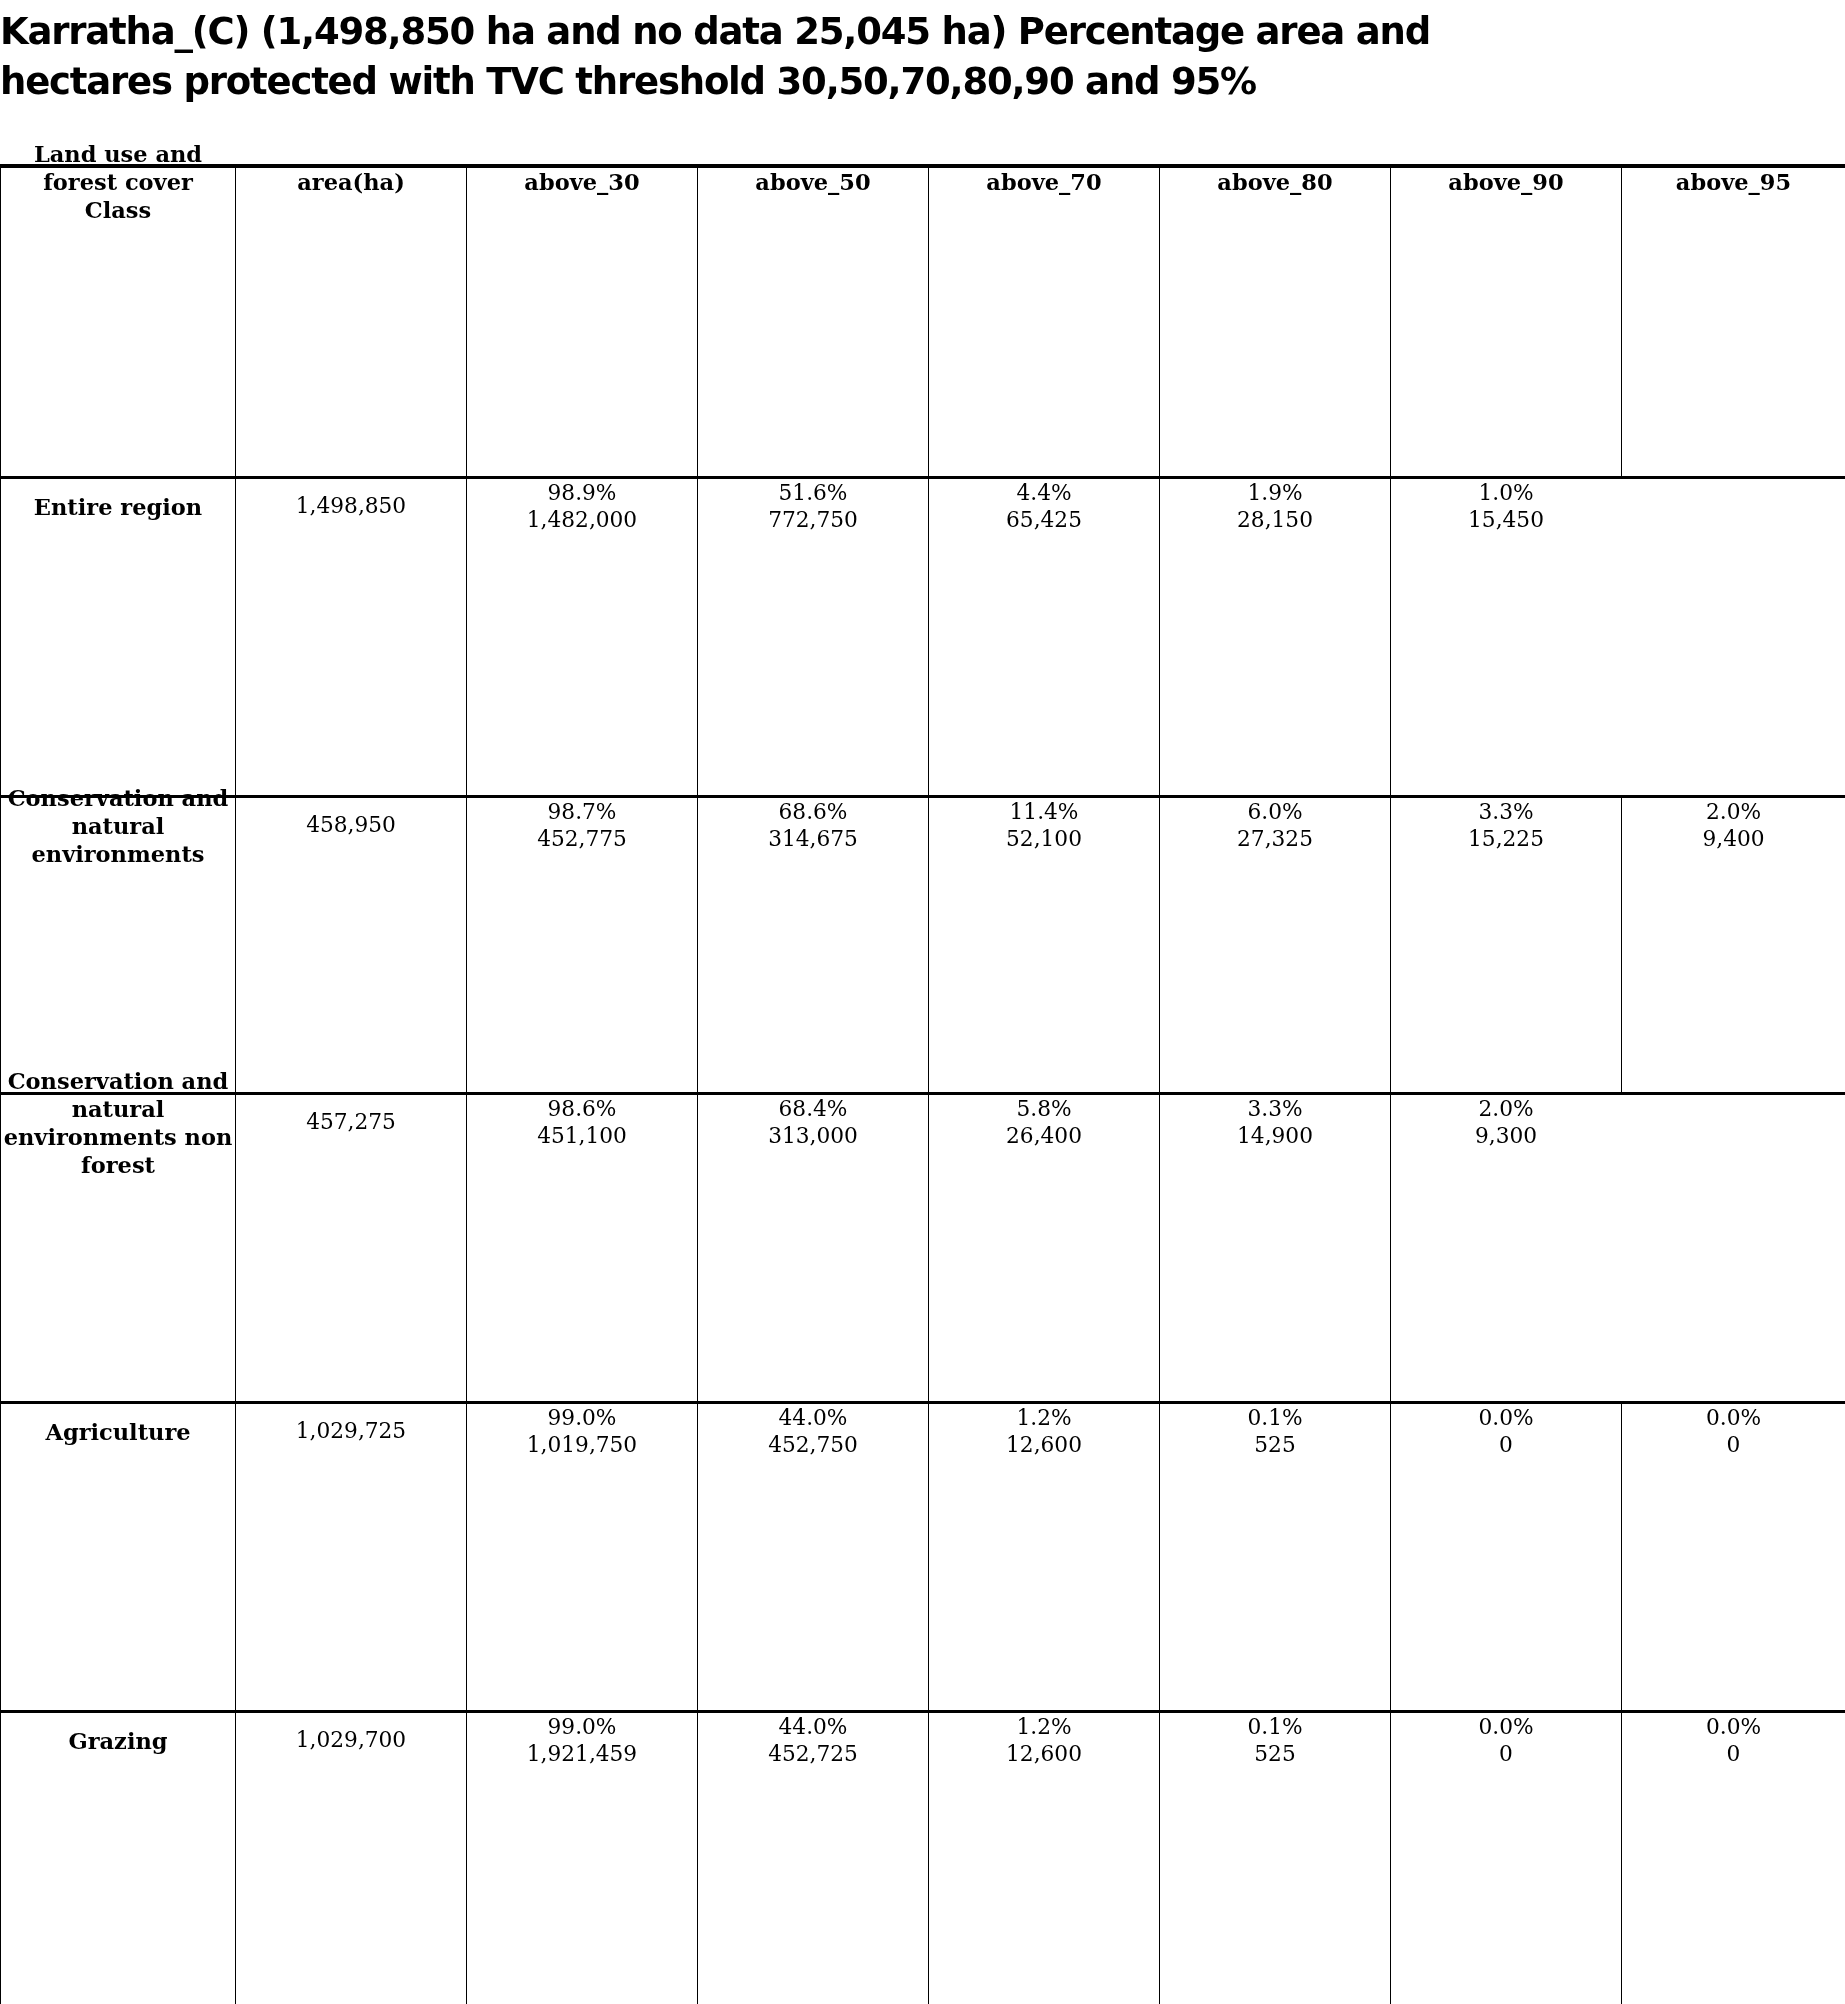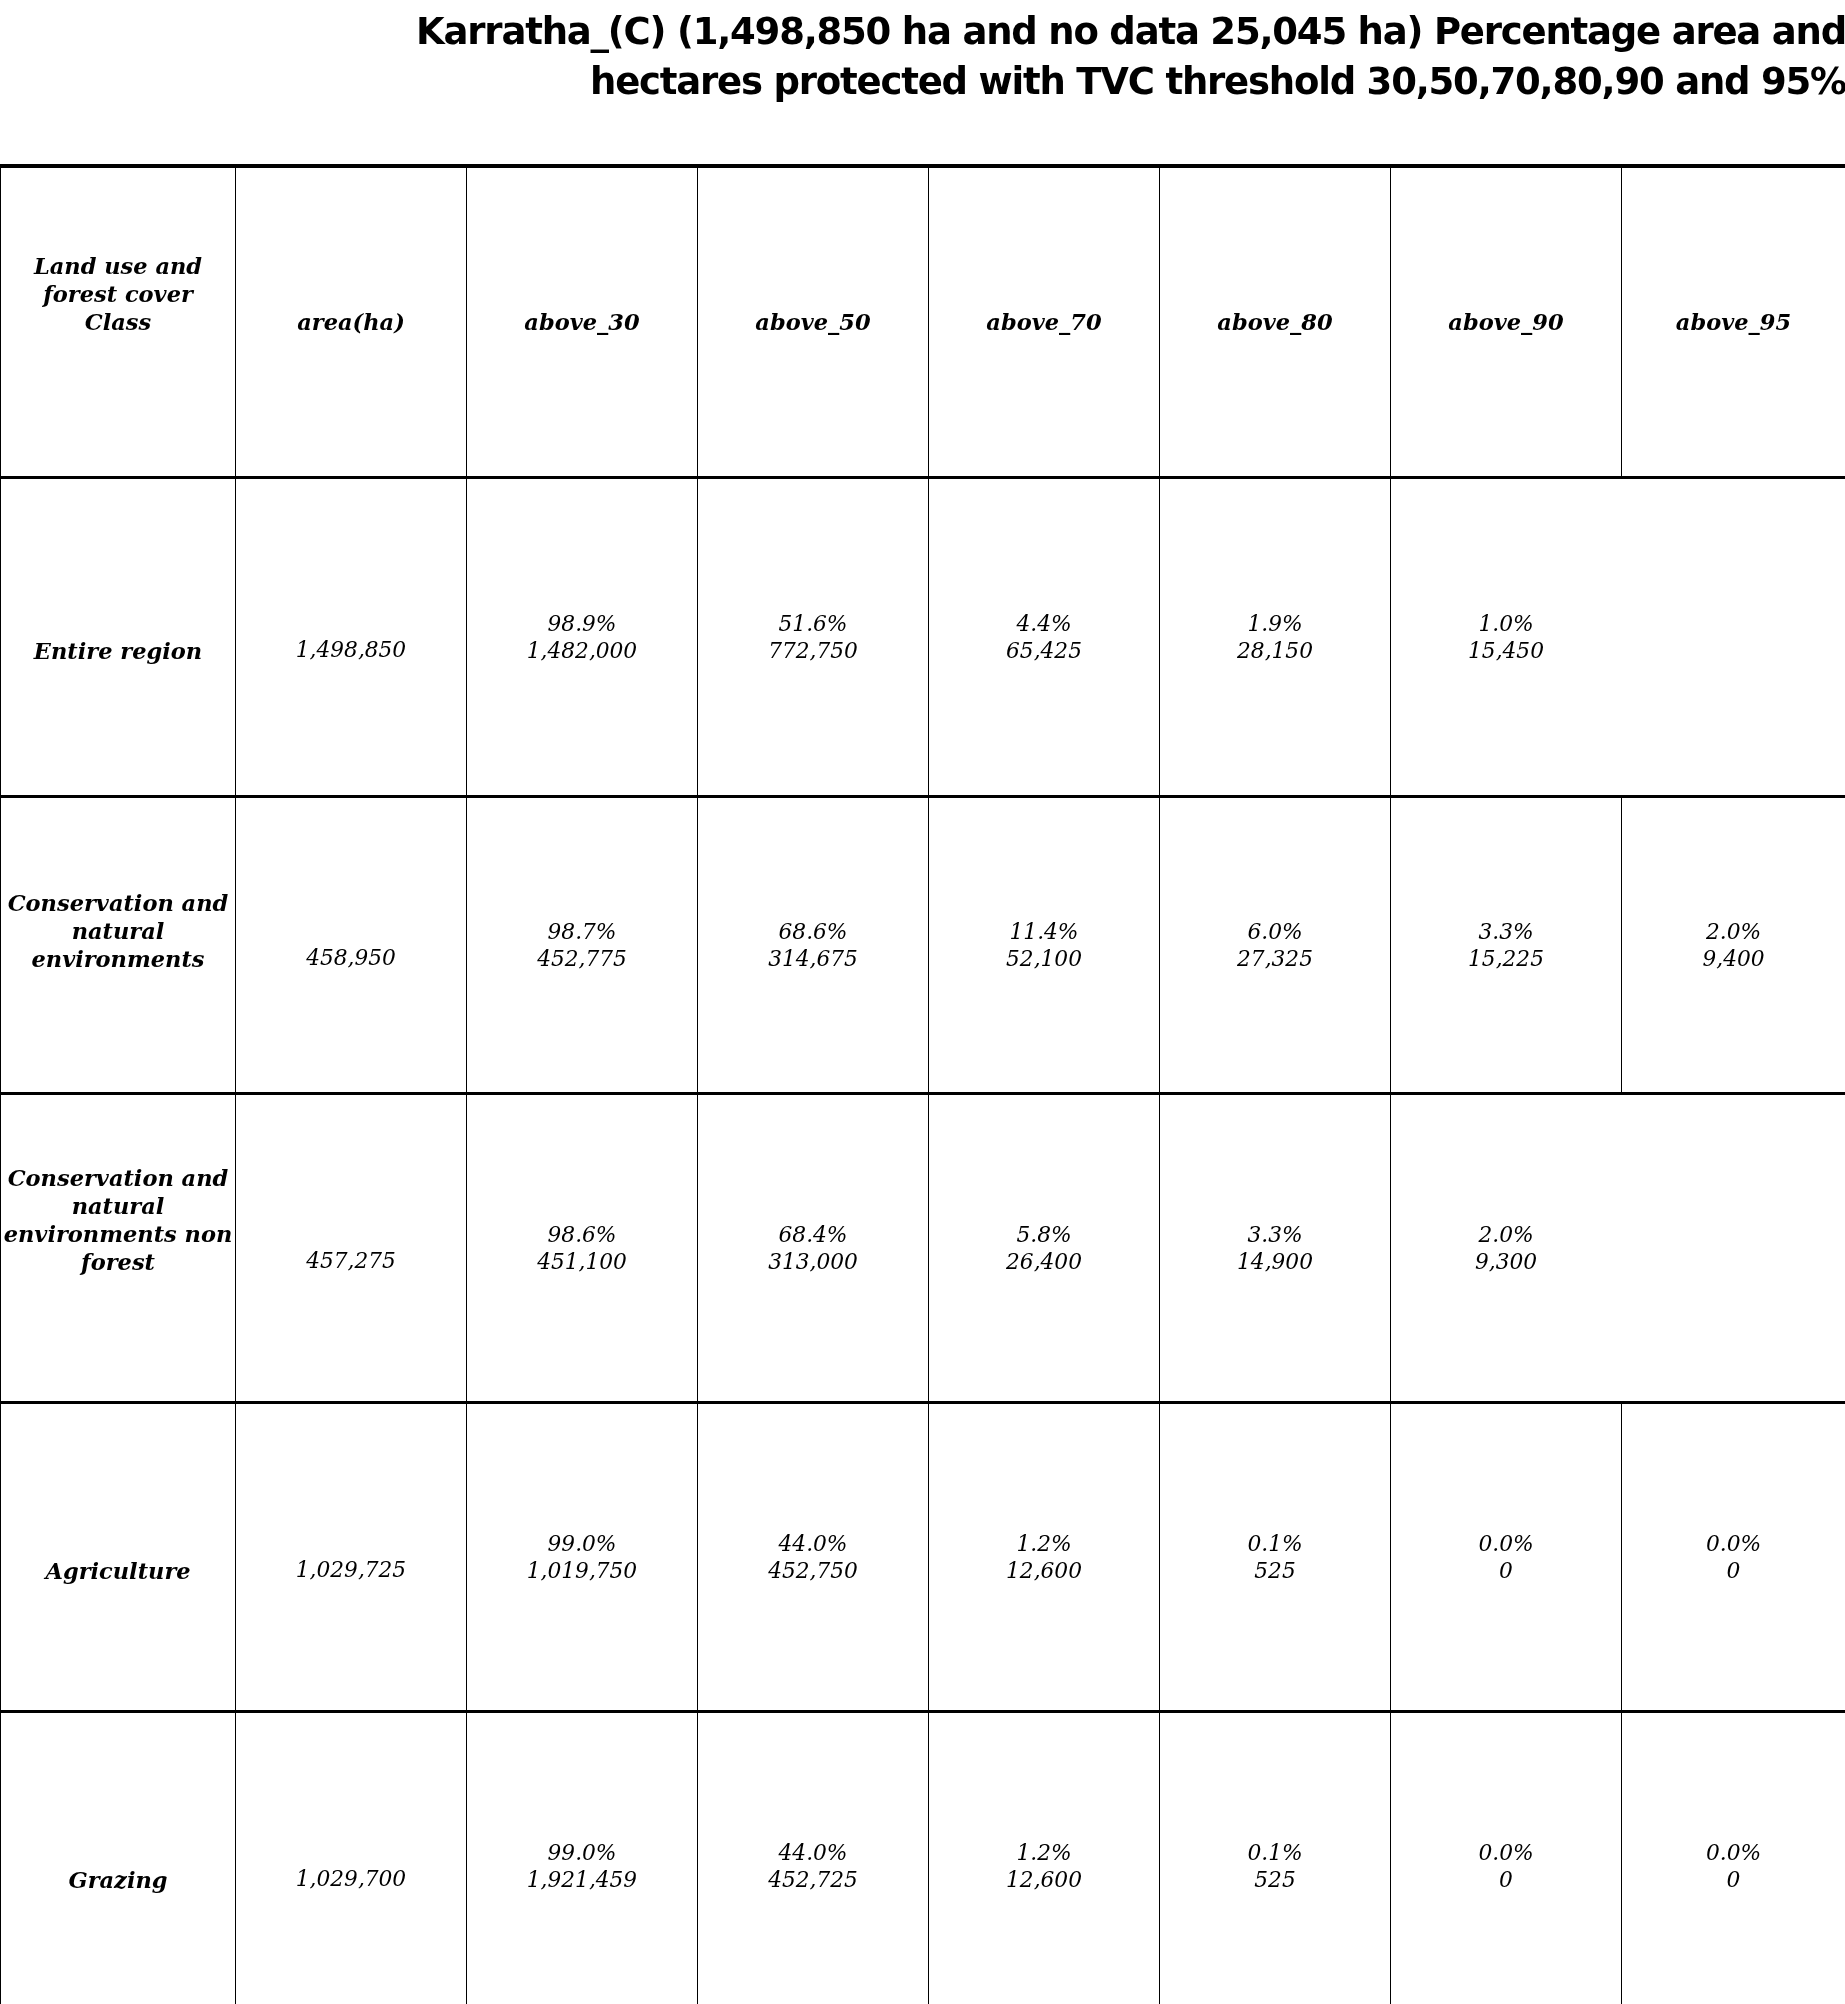"Karratha_(C) (1,498,850 ha and no" .title { text-align: right -> left }
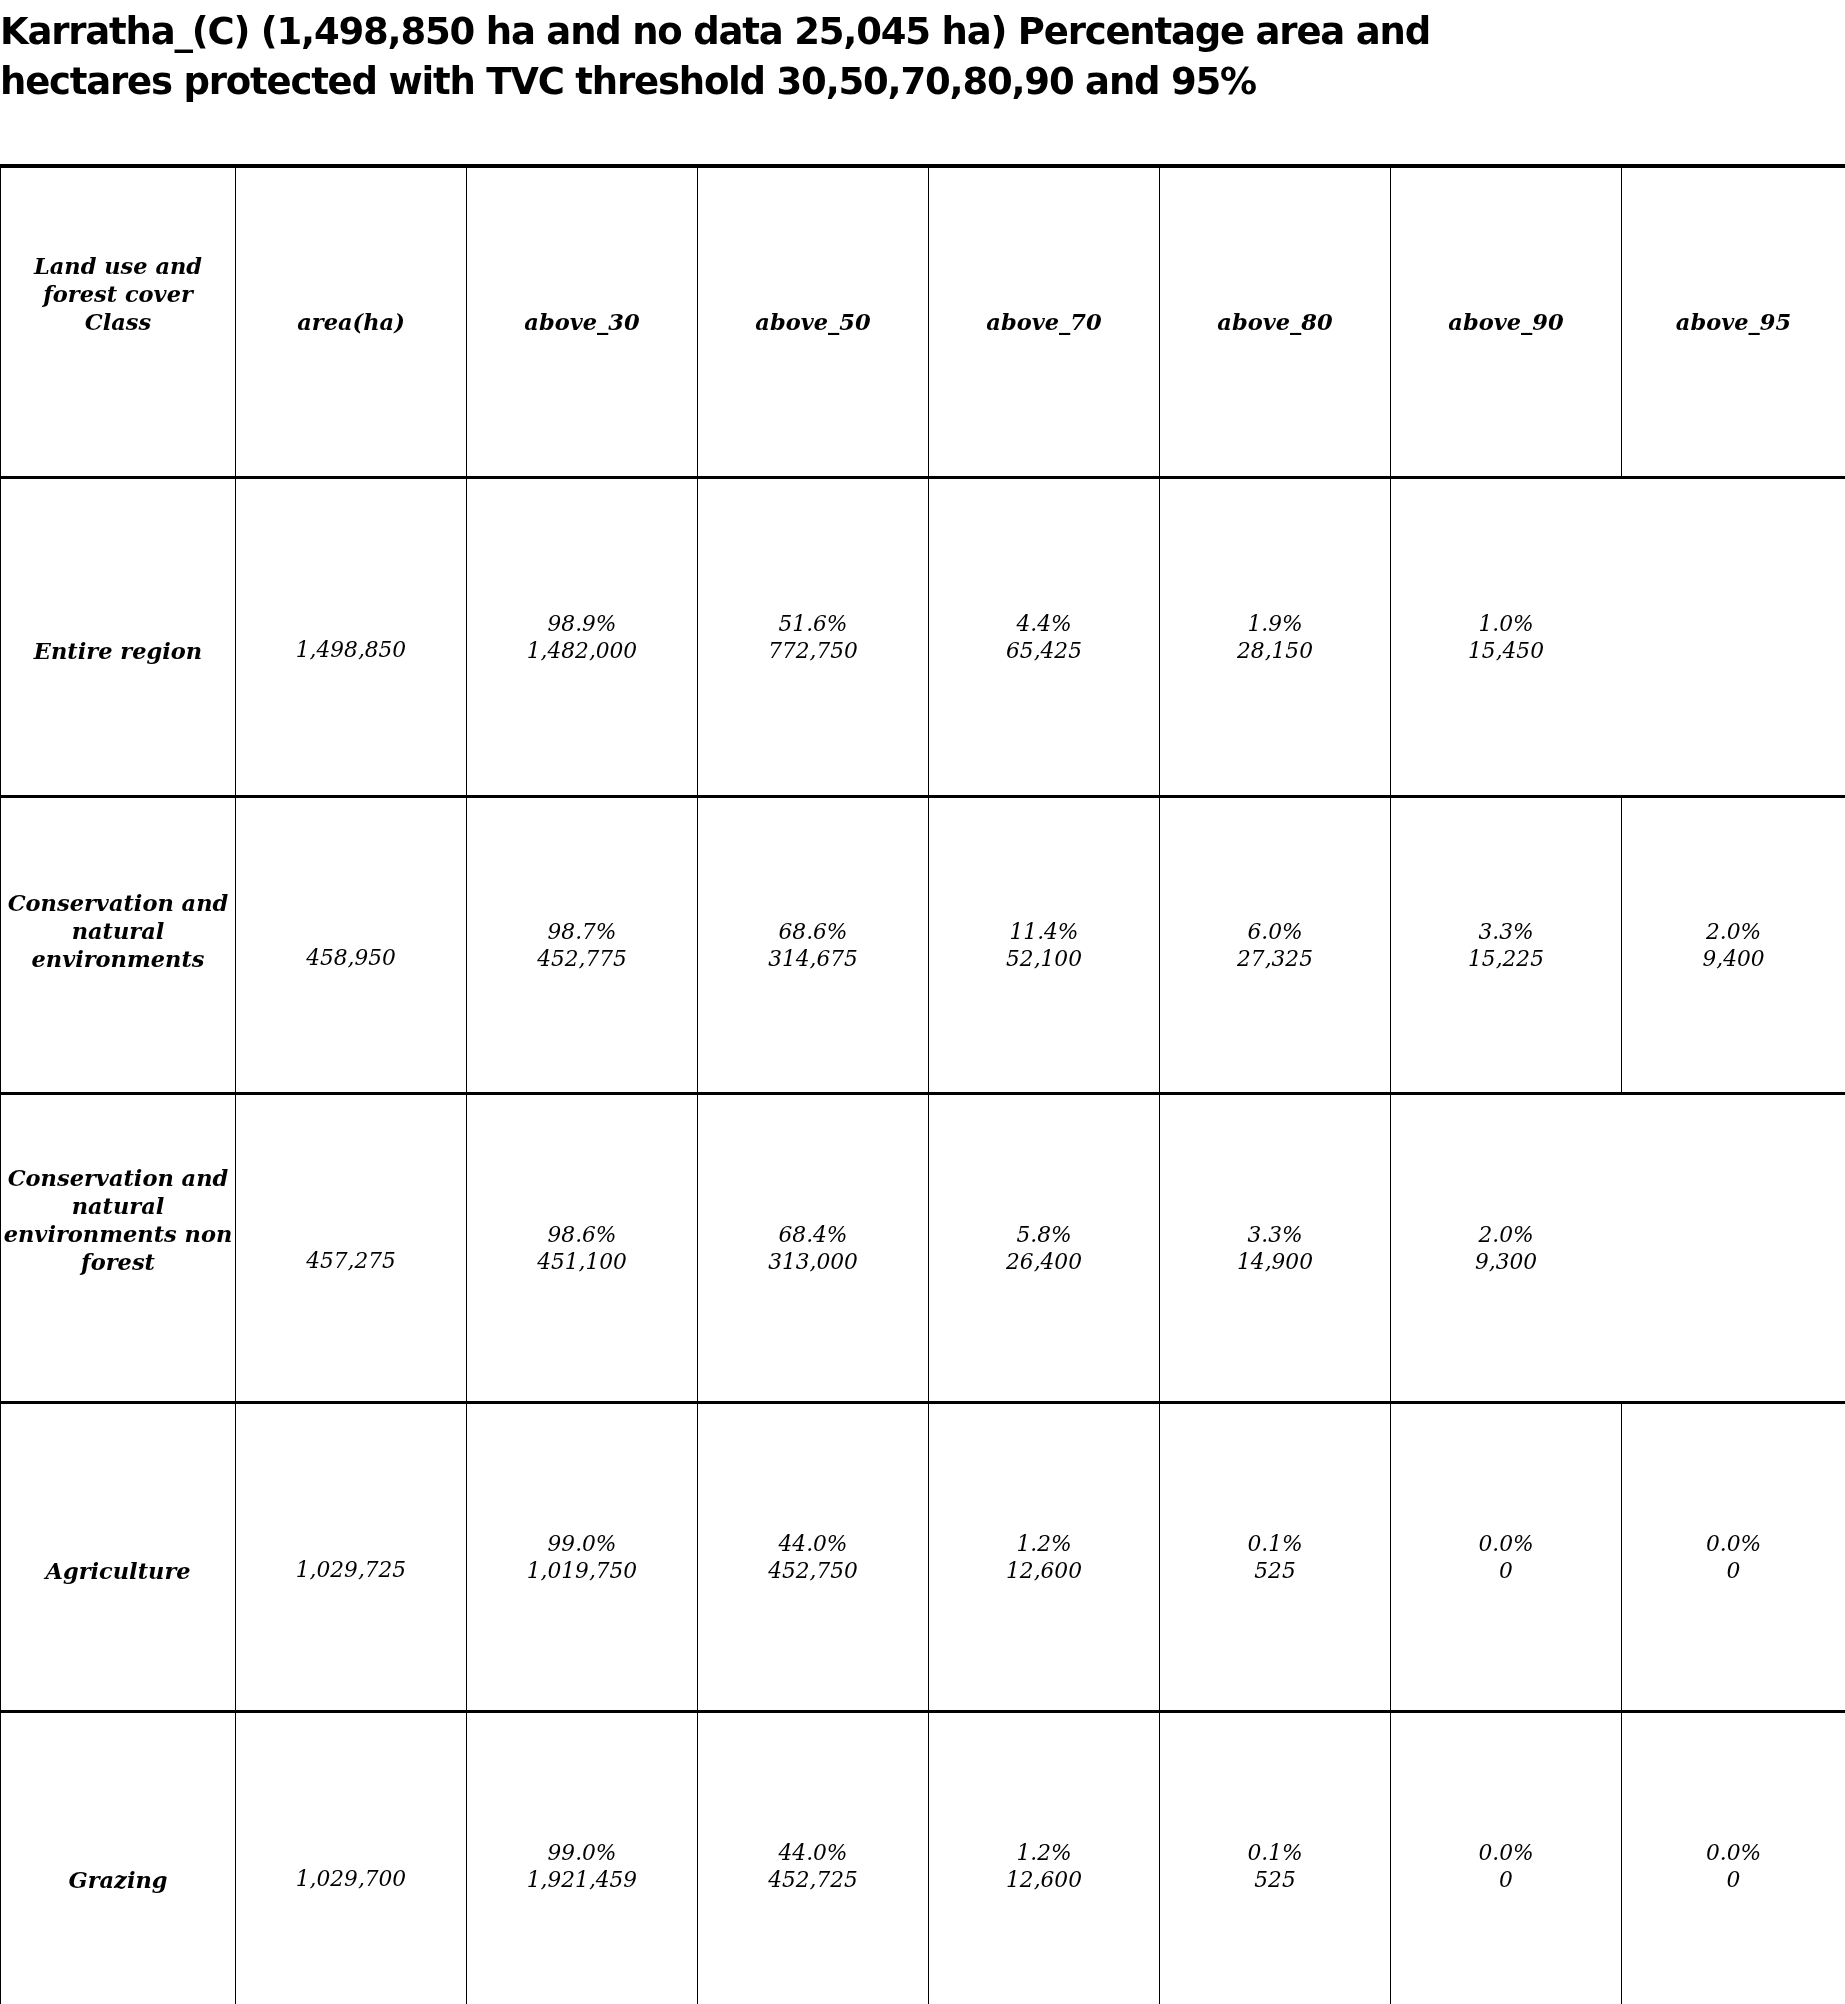"Land use and" .cell { align-items: center -> none; font-style: italic -> none }
